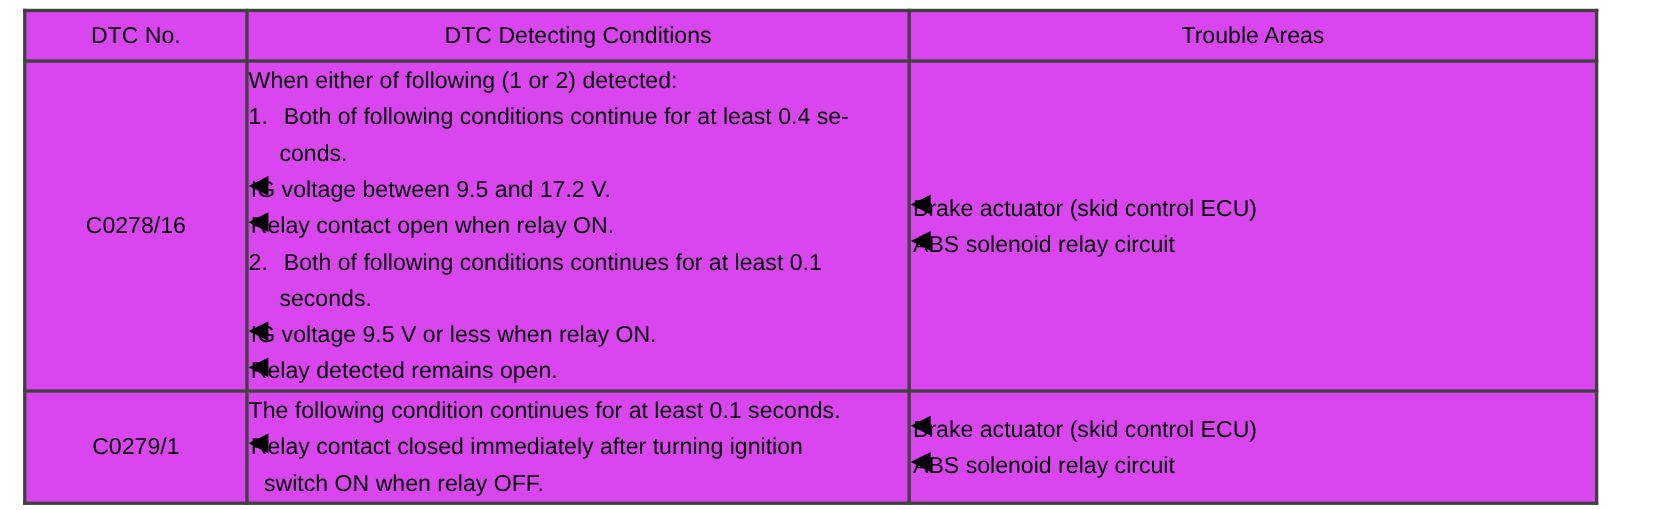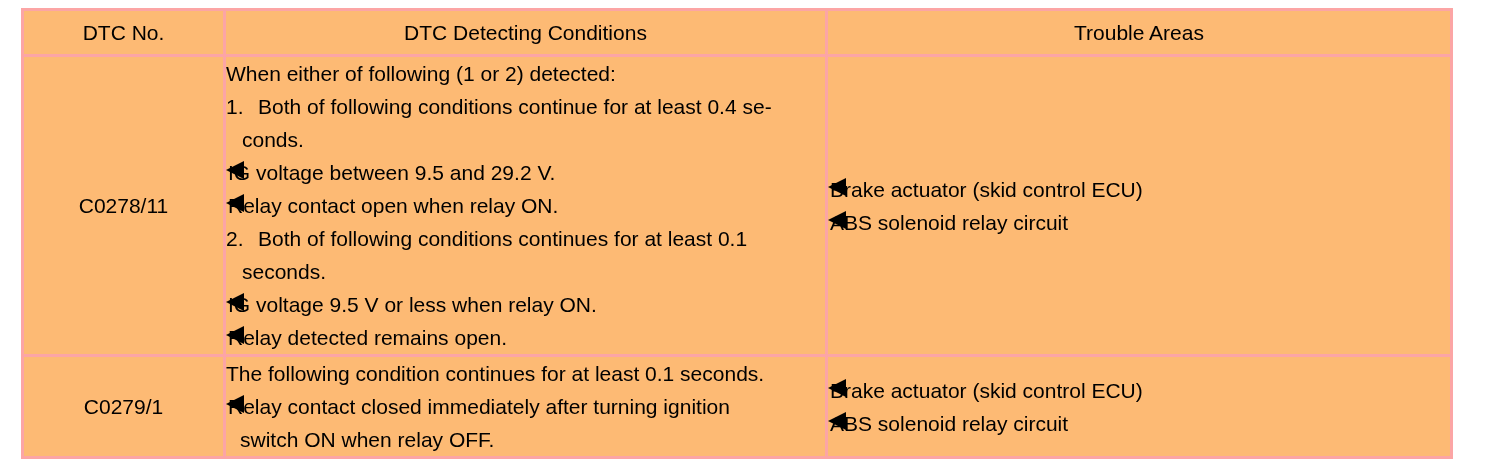"DTC No." table.dtc-table td, table.dtc-table th { background: #fdba74 -> #d946ef; border: 3px solid #fca5a5 -> 3px solid #404040 }
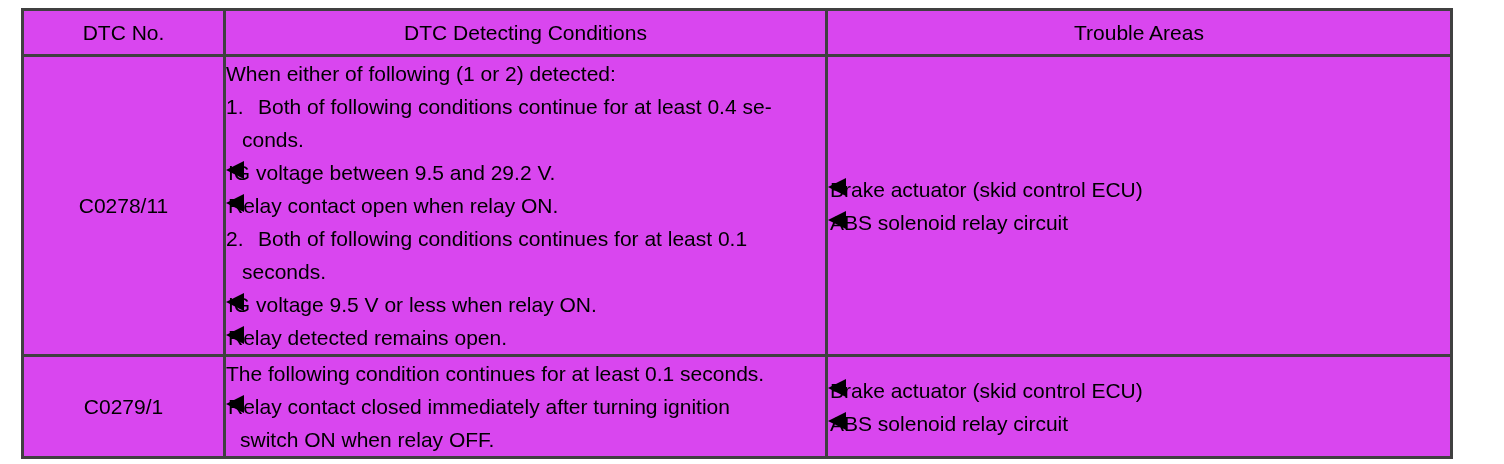"conds." .line.cont { padding-left: 16px -> 28px }
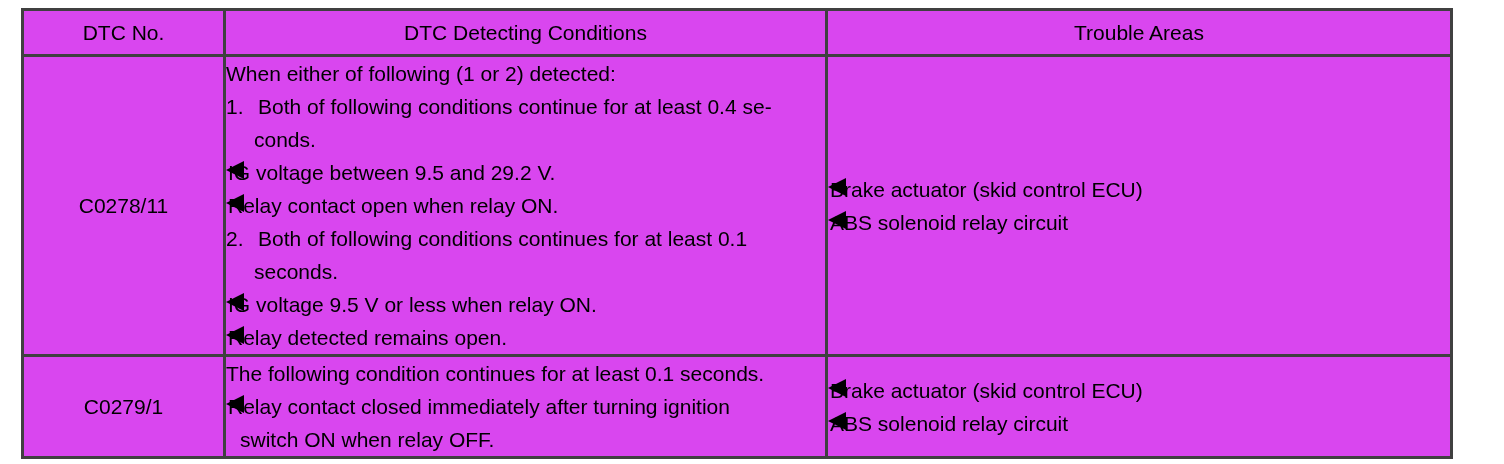"IG voltage between 9.5 and" span.bullet-text { text: 29.2 -> 17.2 }
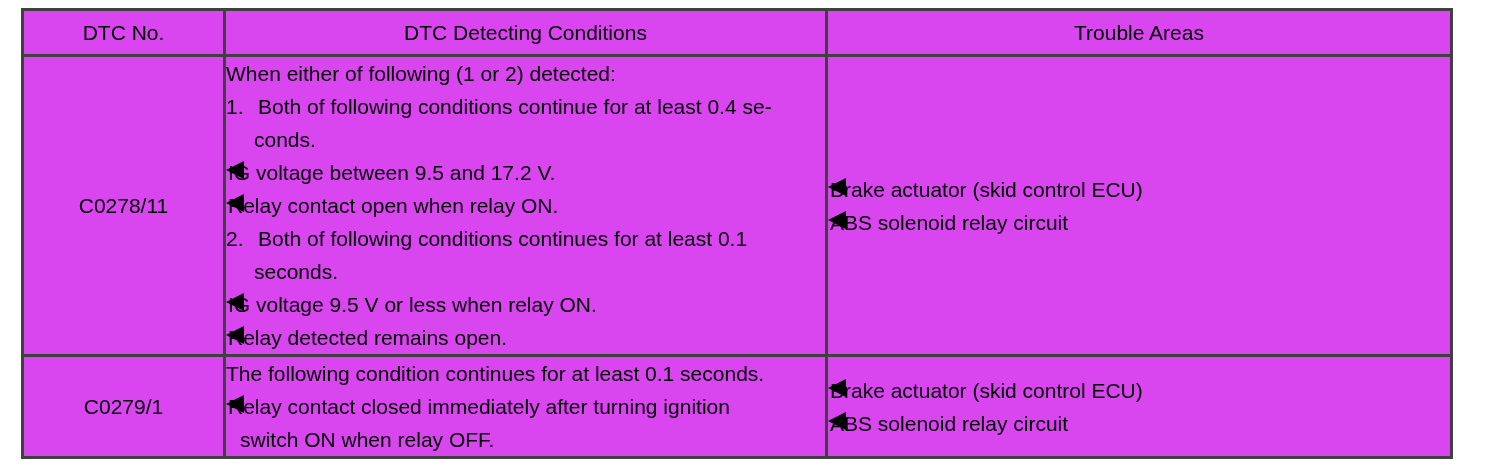"C0278/11" td.dtc-cell { text: C0278/11 -> C0278/16 }
